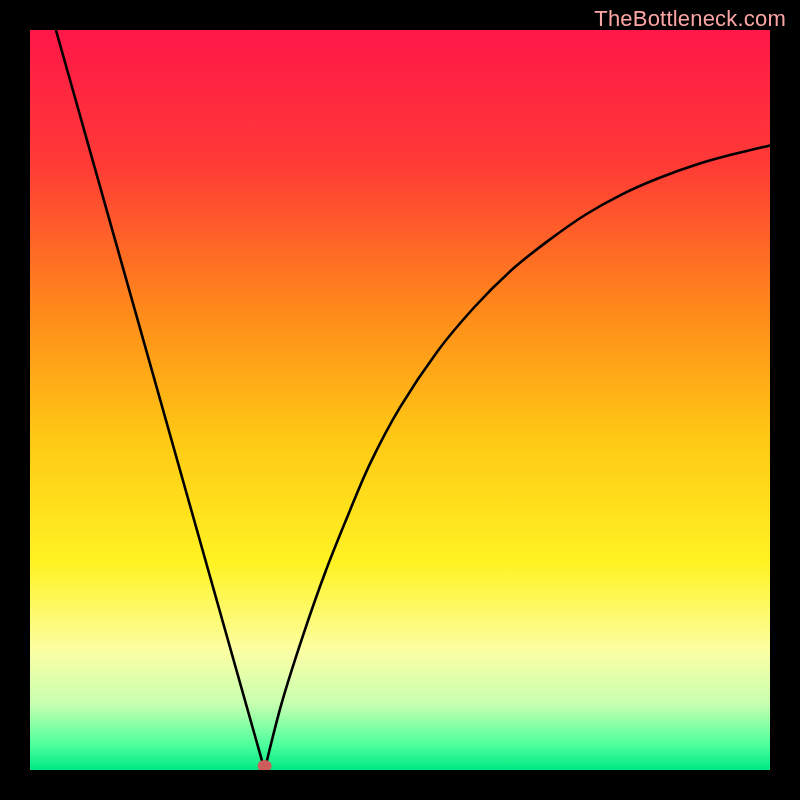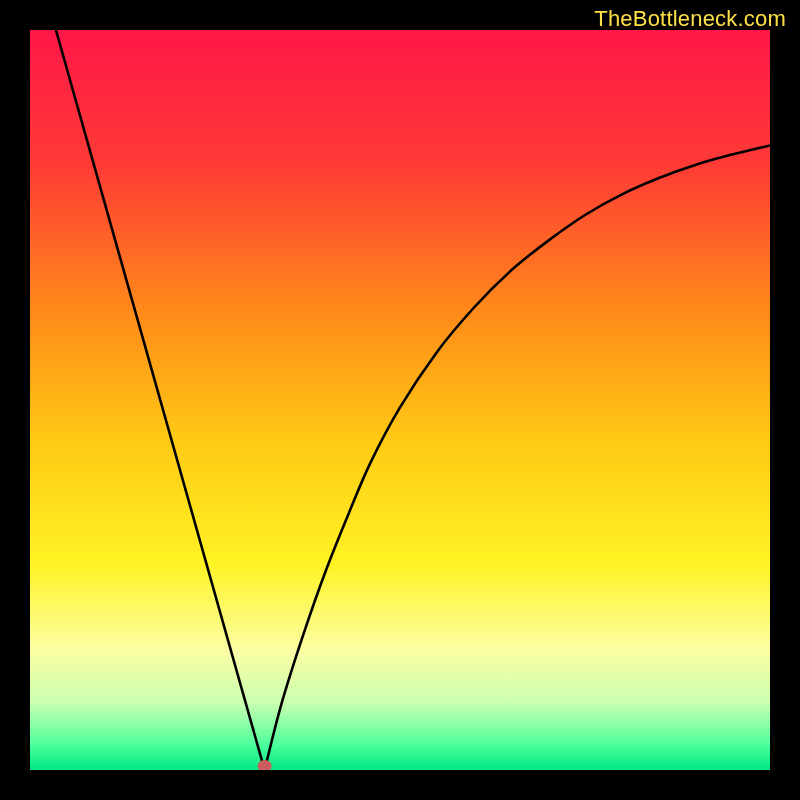"TheBottleneck.com" .watermark { color: #fde047 -> #fca5a5 }
